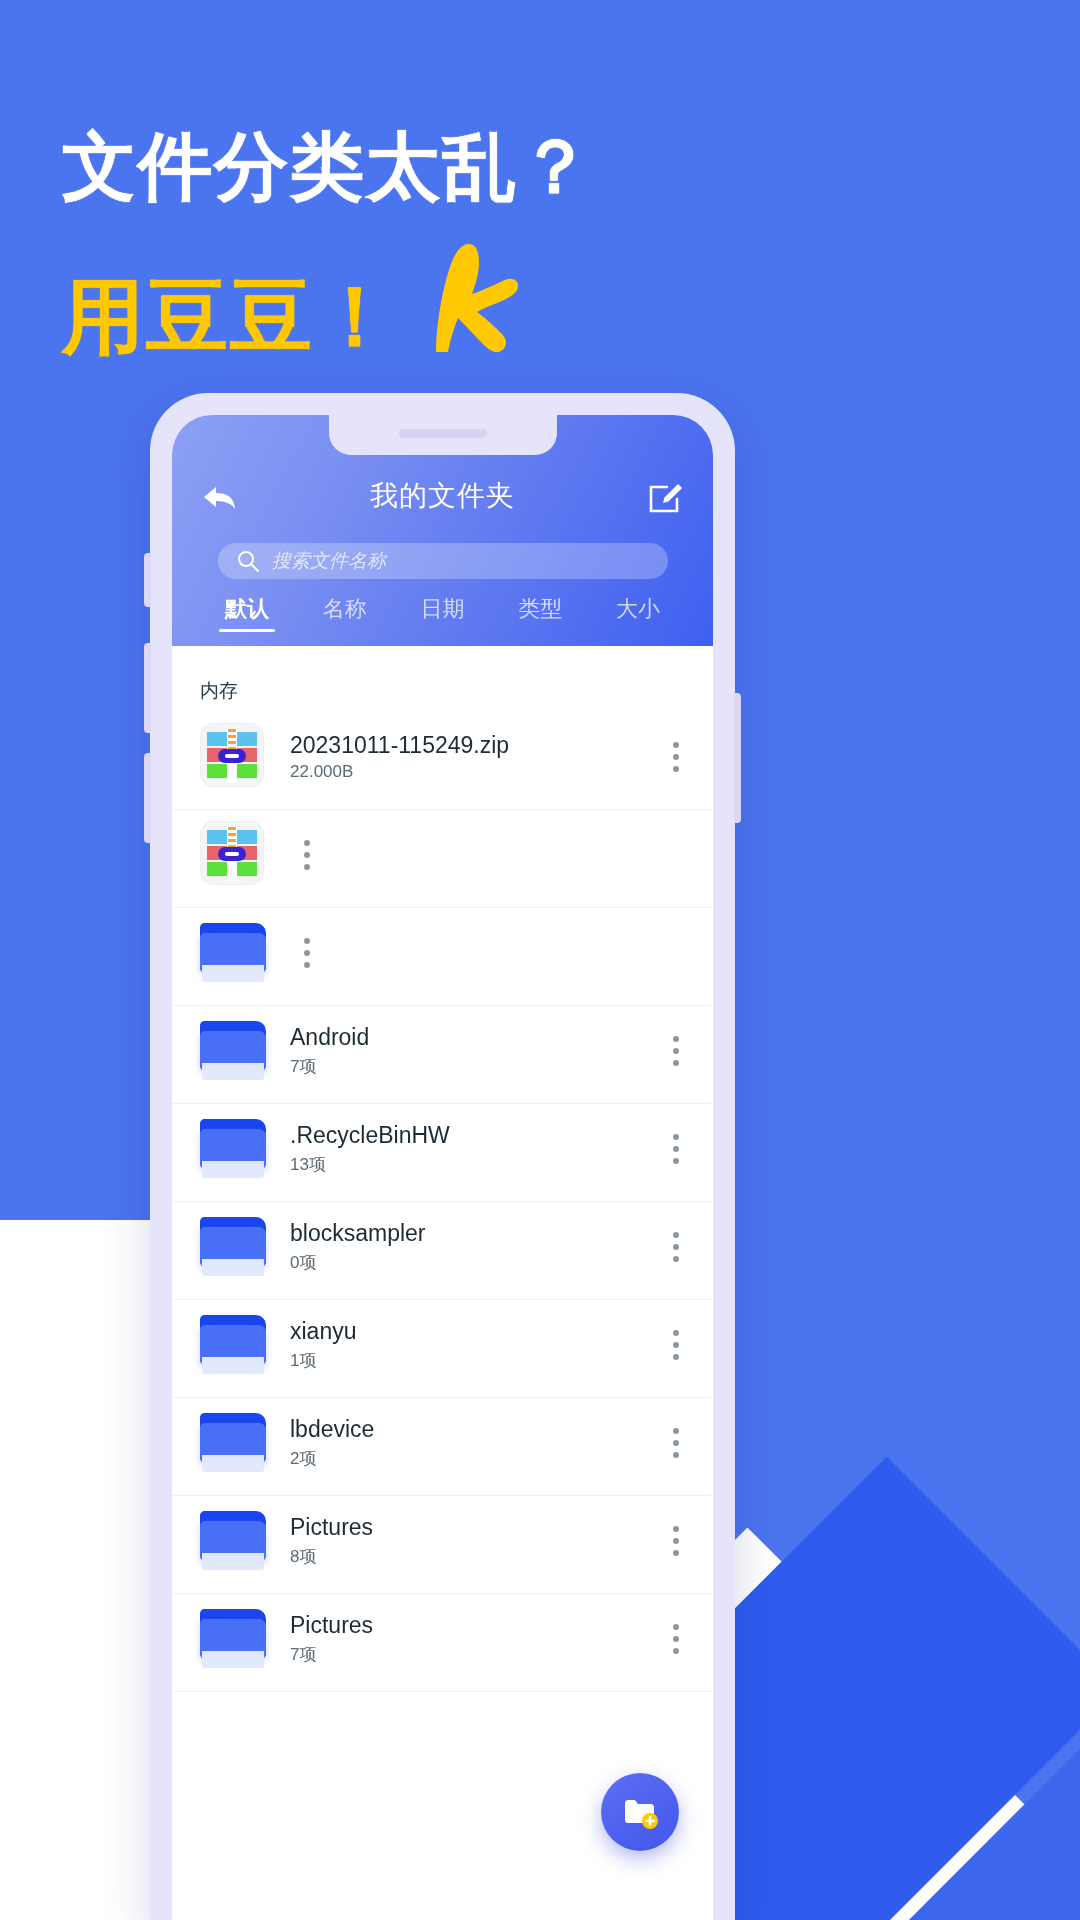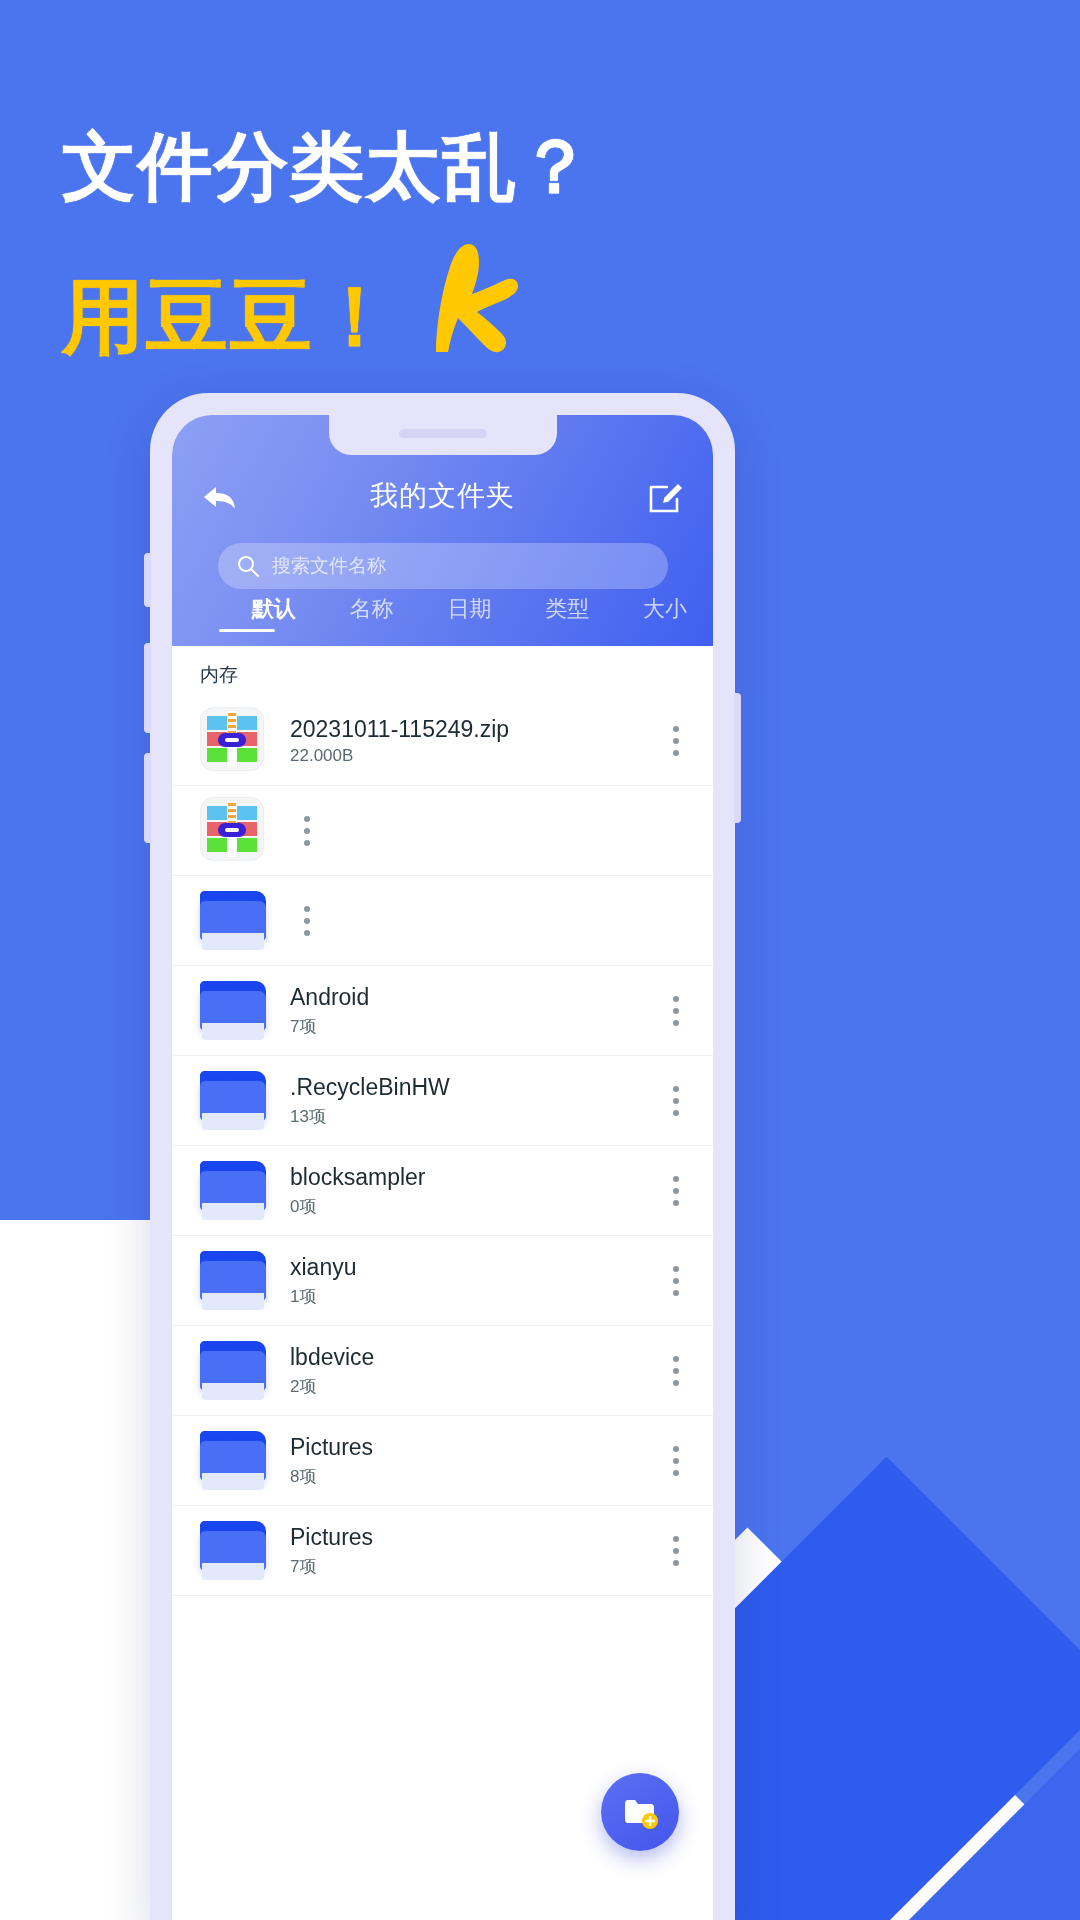"搜索文件名称" .search-bar { font-style: none -> italic; height: 46px -> 36px }
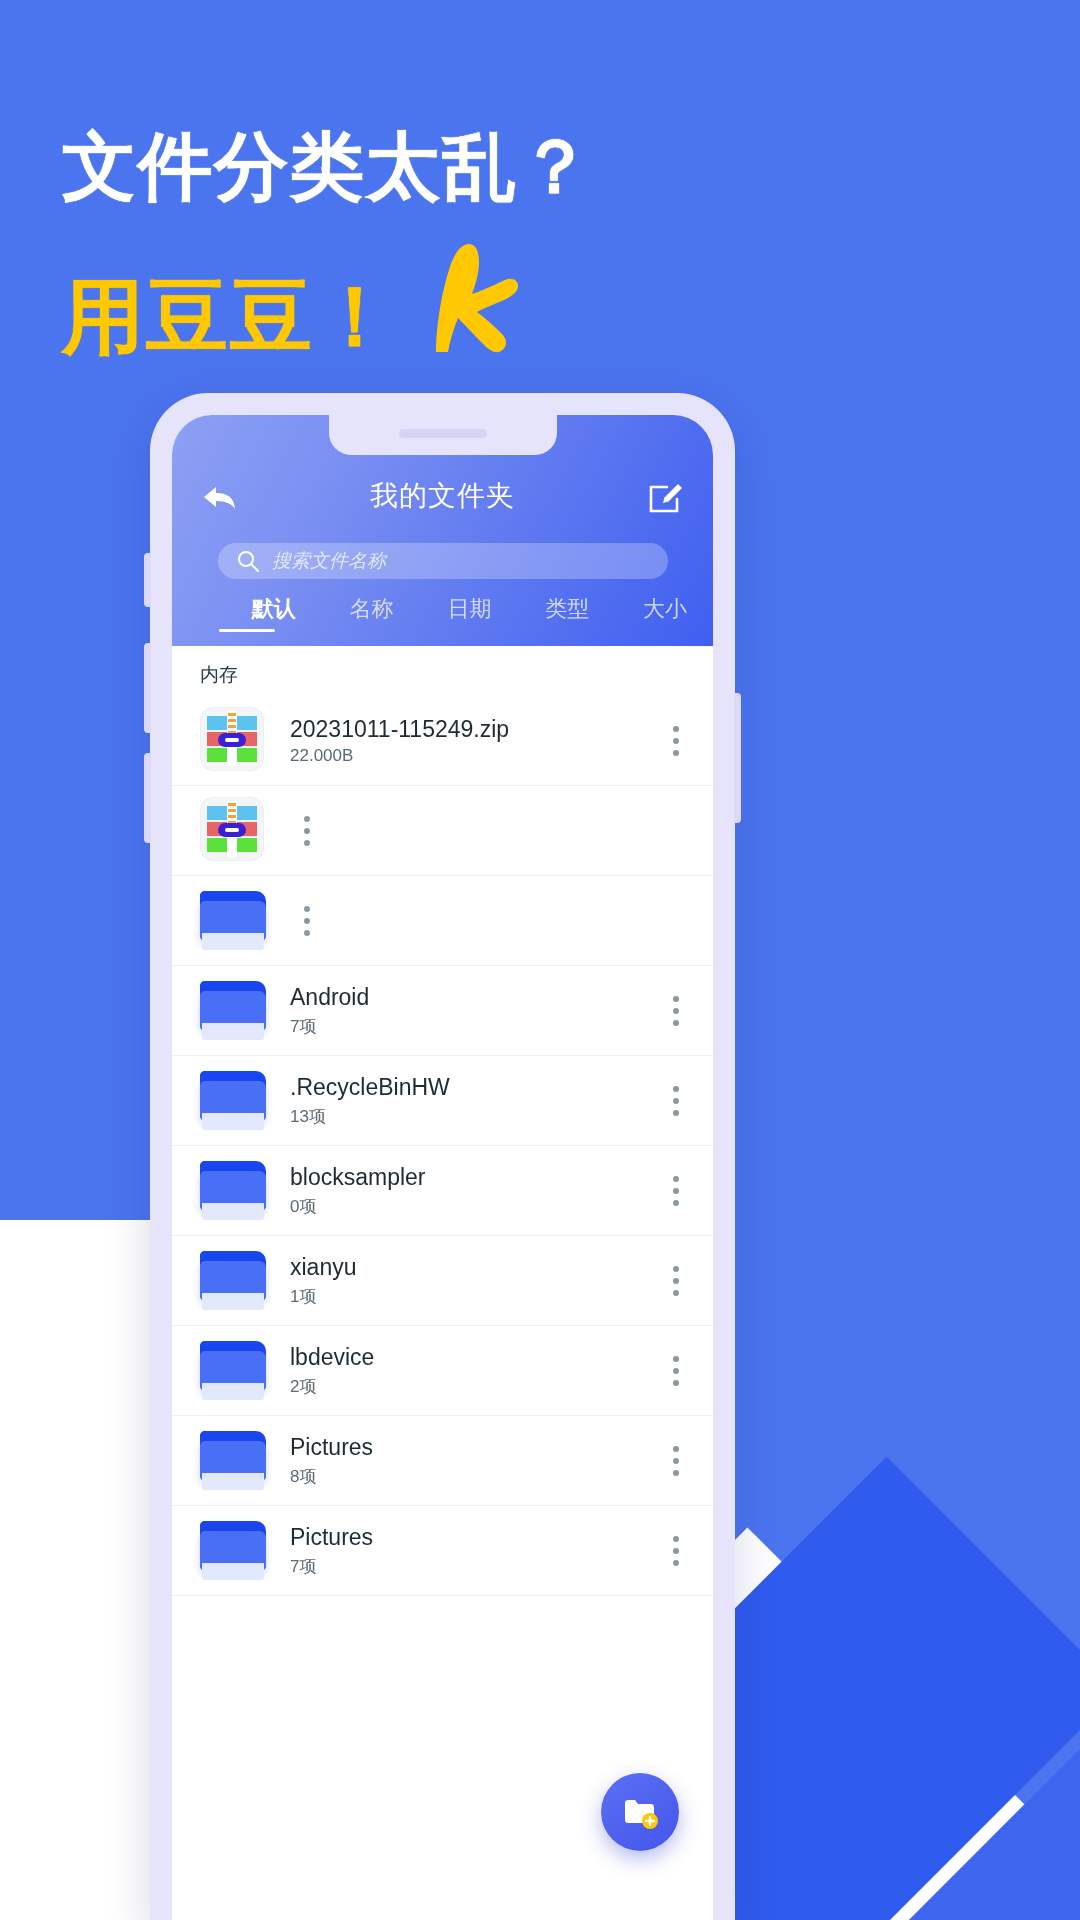"默认" .tab { text-align: right -> center }
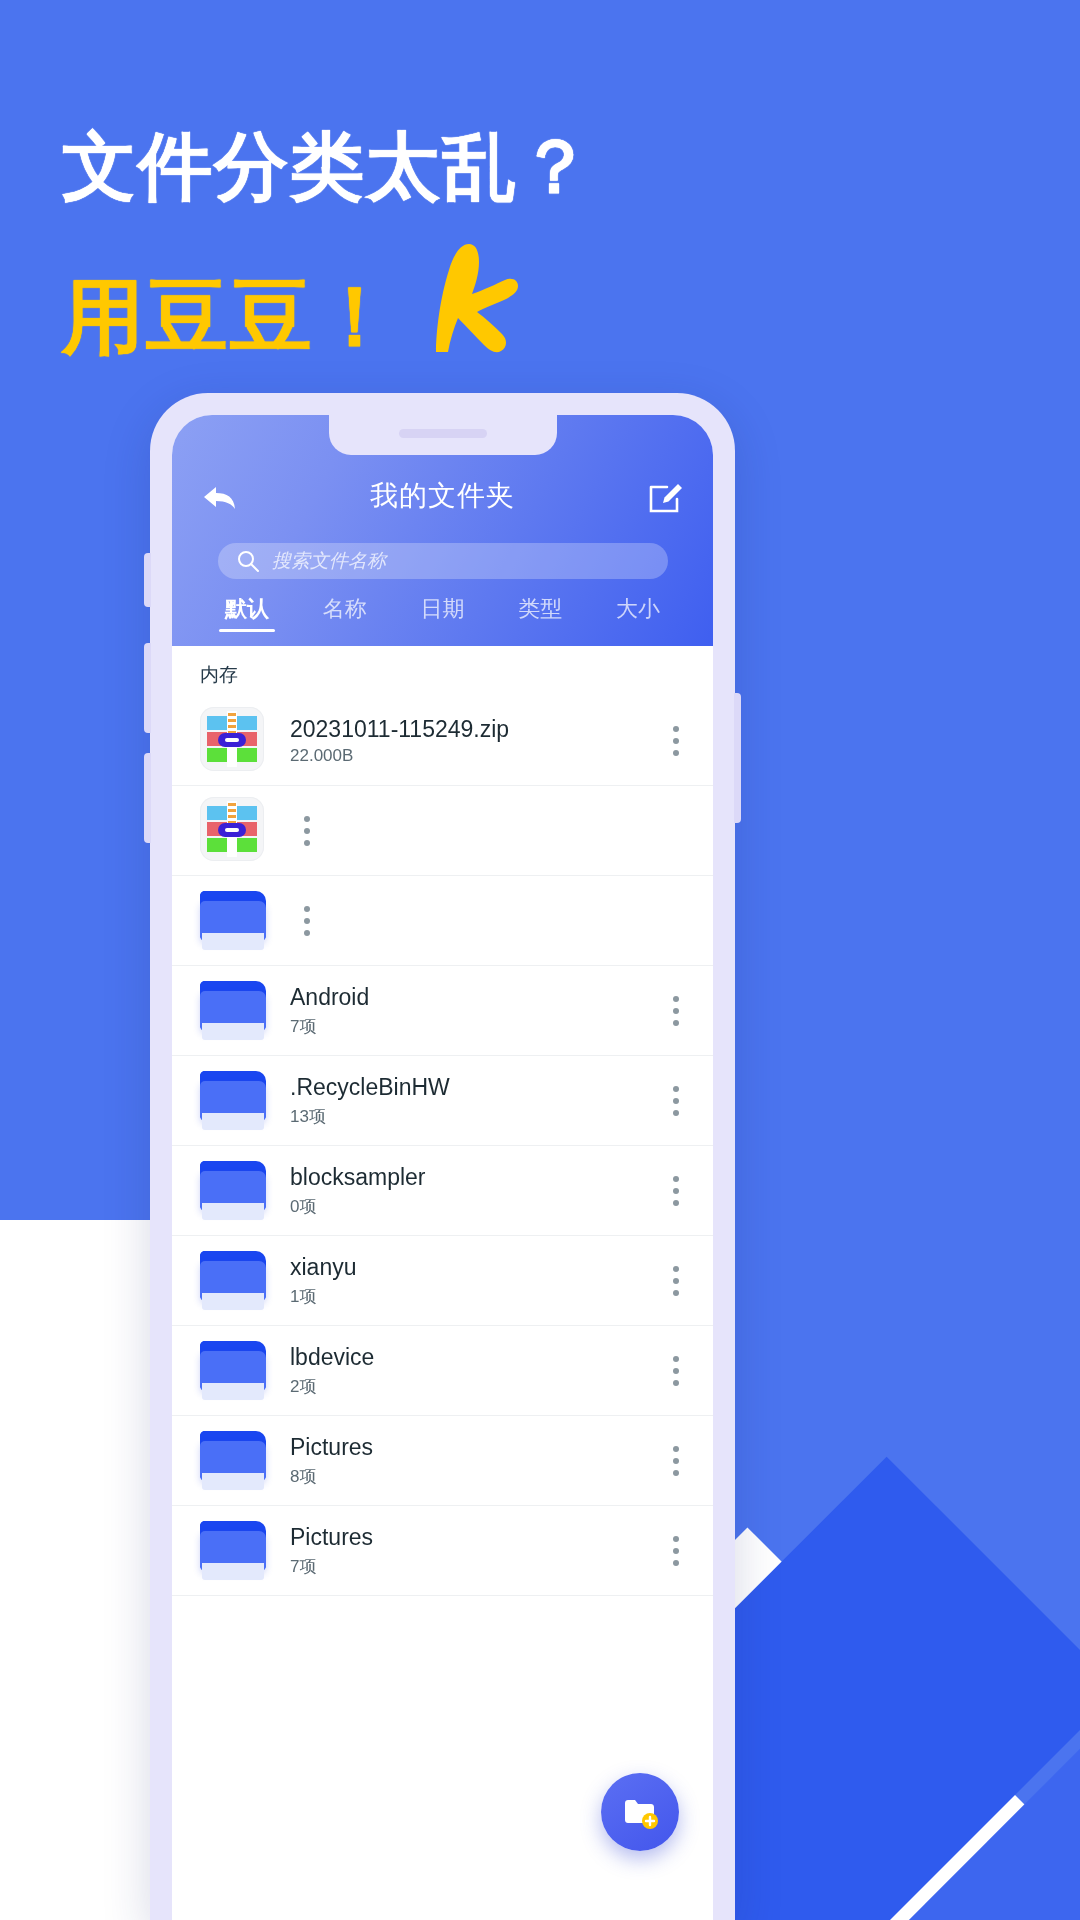"内存" .section-label { padding: 16px 0 8px 28px -> 32px 0 8px 28px }
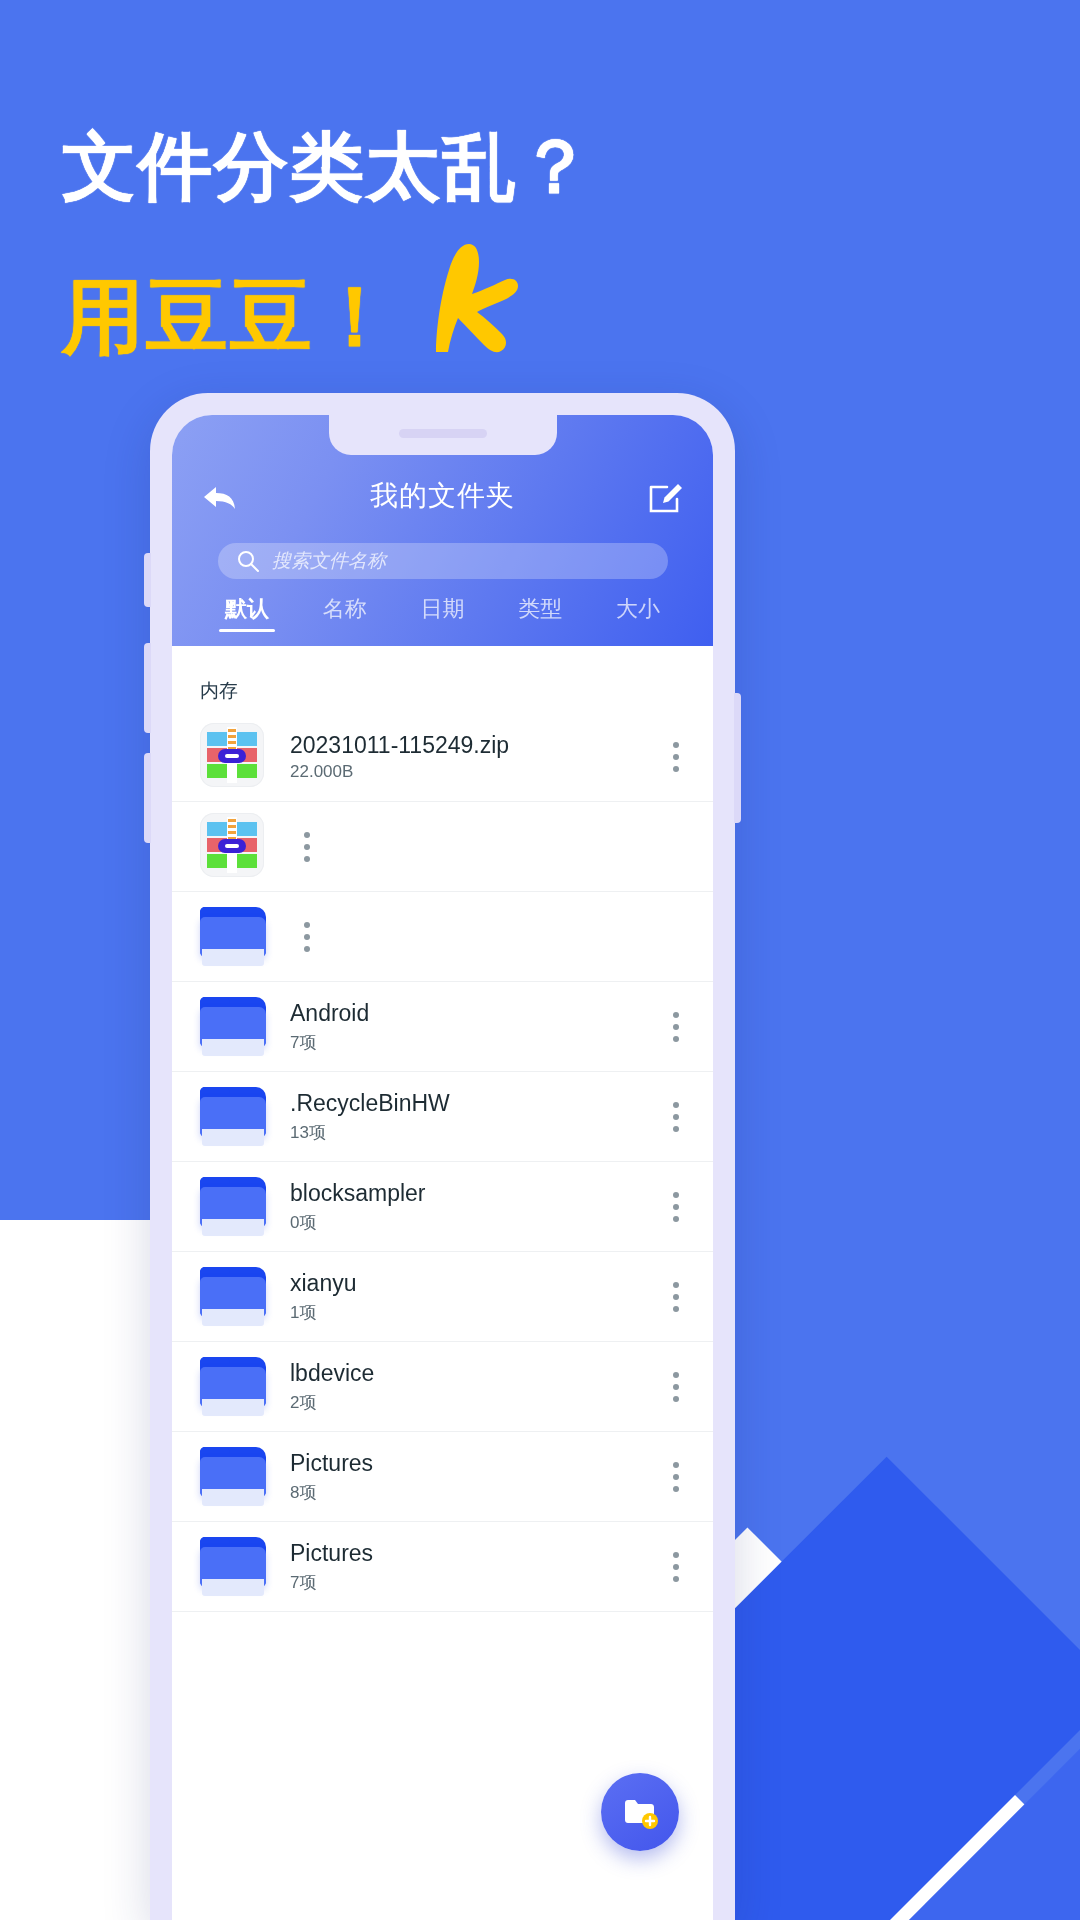"20231011-115249.zip" .row { padding: 0 20px 0 28px -> 0 20px 8px 28px }
